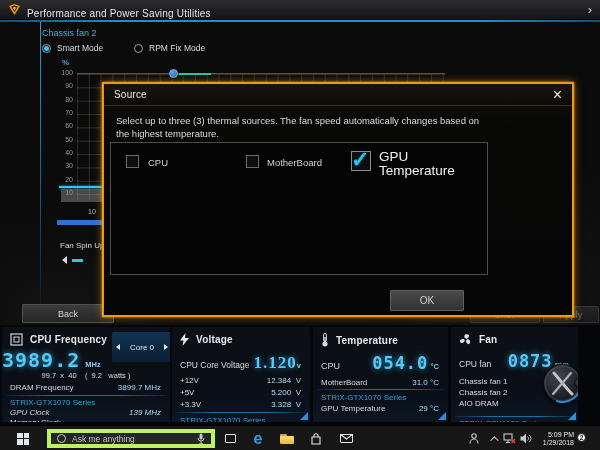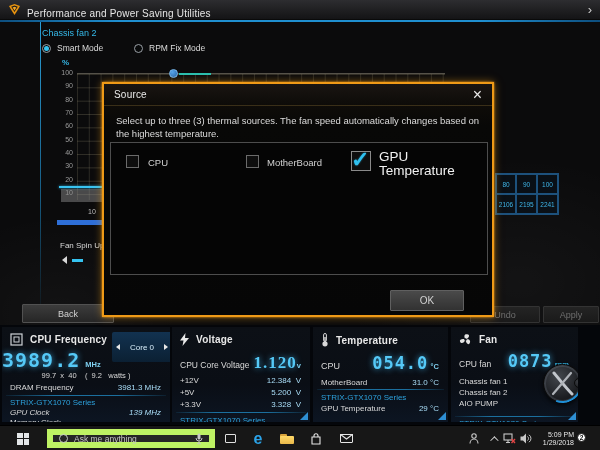"Source" .modal { width: 392px -> 472px }
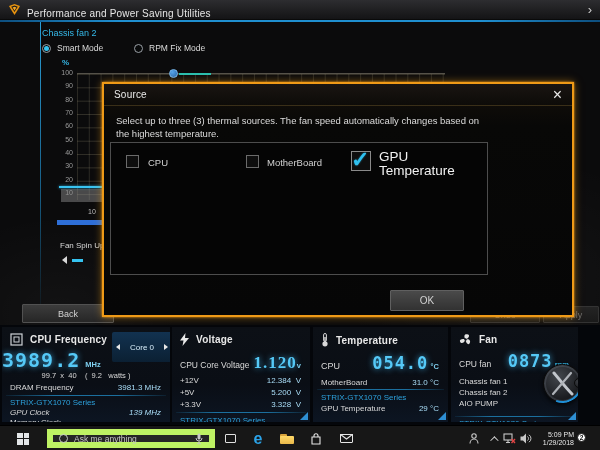"3981.3 MHz" span.val { text: 3981.3 -> 3899.7 }
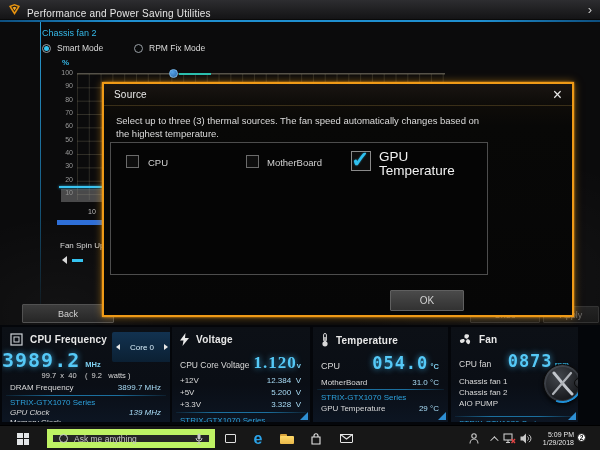"AIO PUMP" div { text: PUMP -> DRAM }
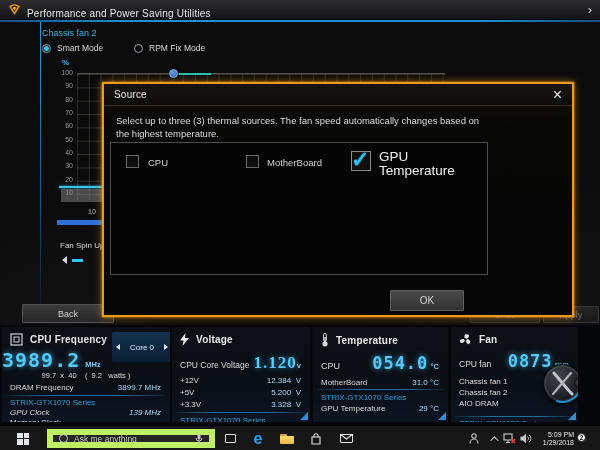"Ask me anything" .searchbox { border: 6px solid #bef264 -> 4px solid #bef264 }
